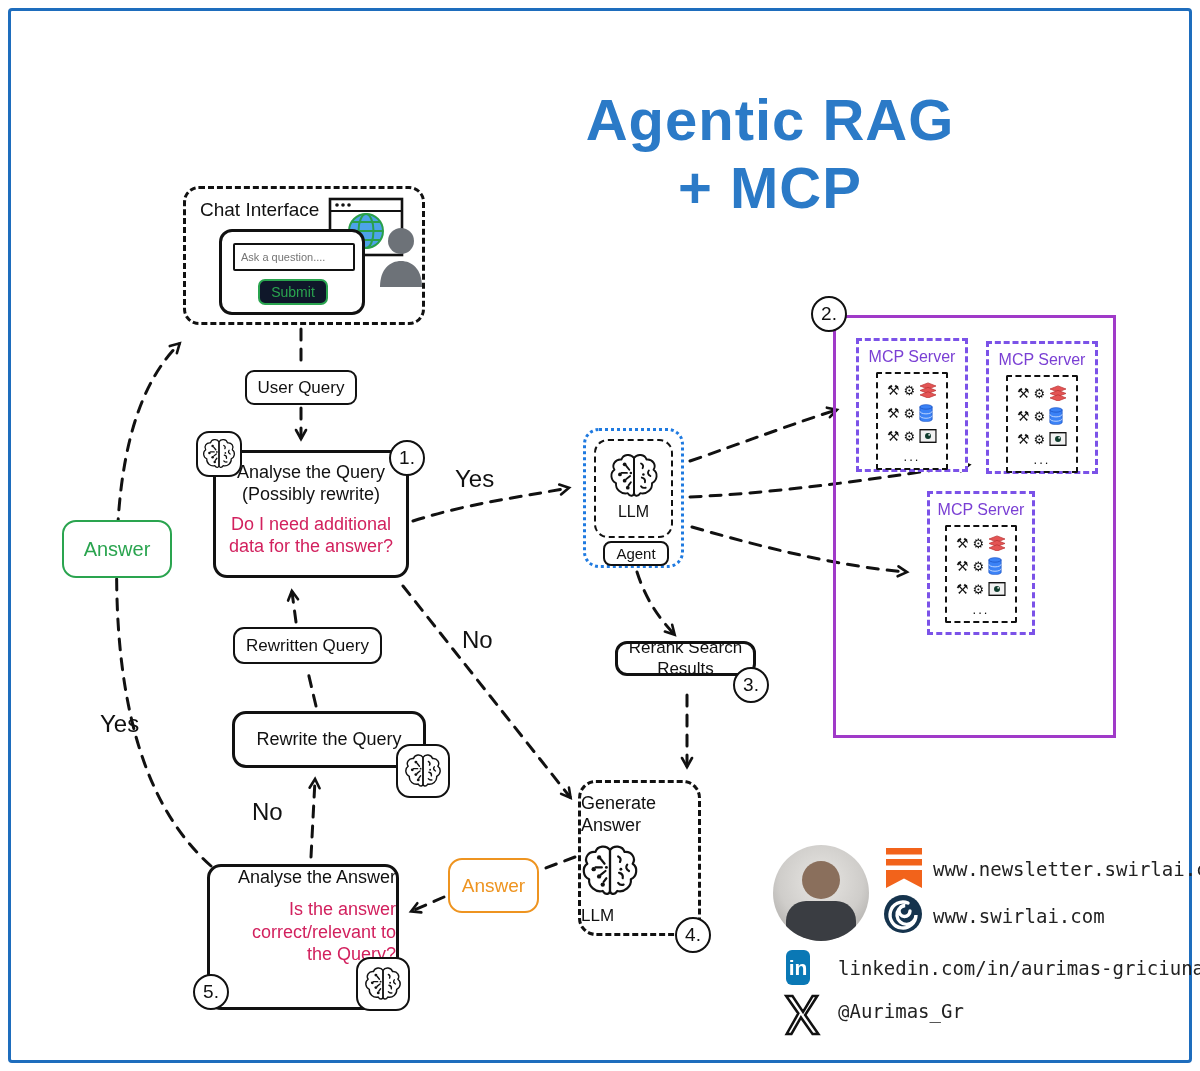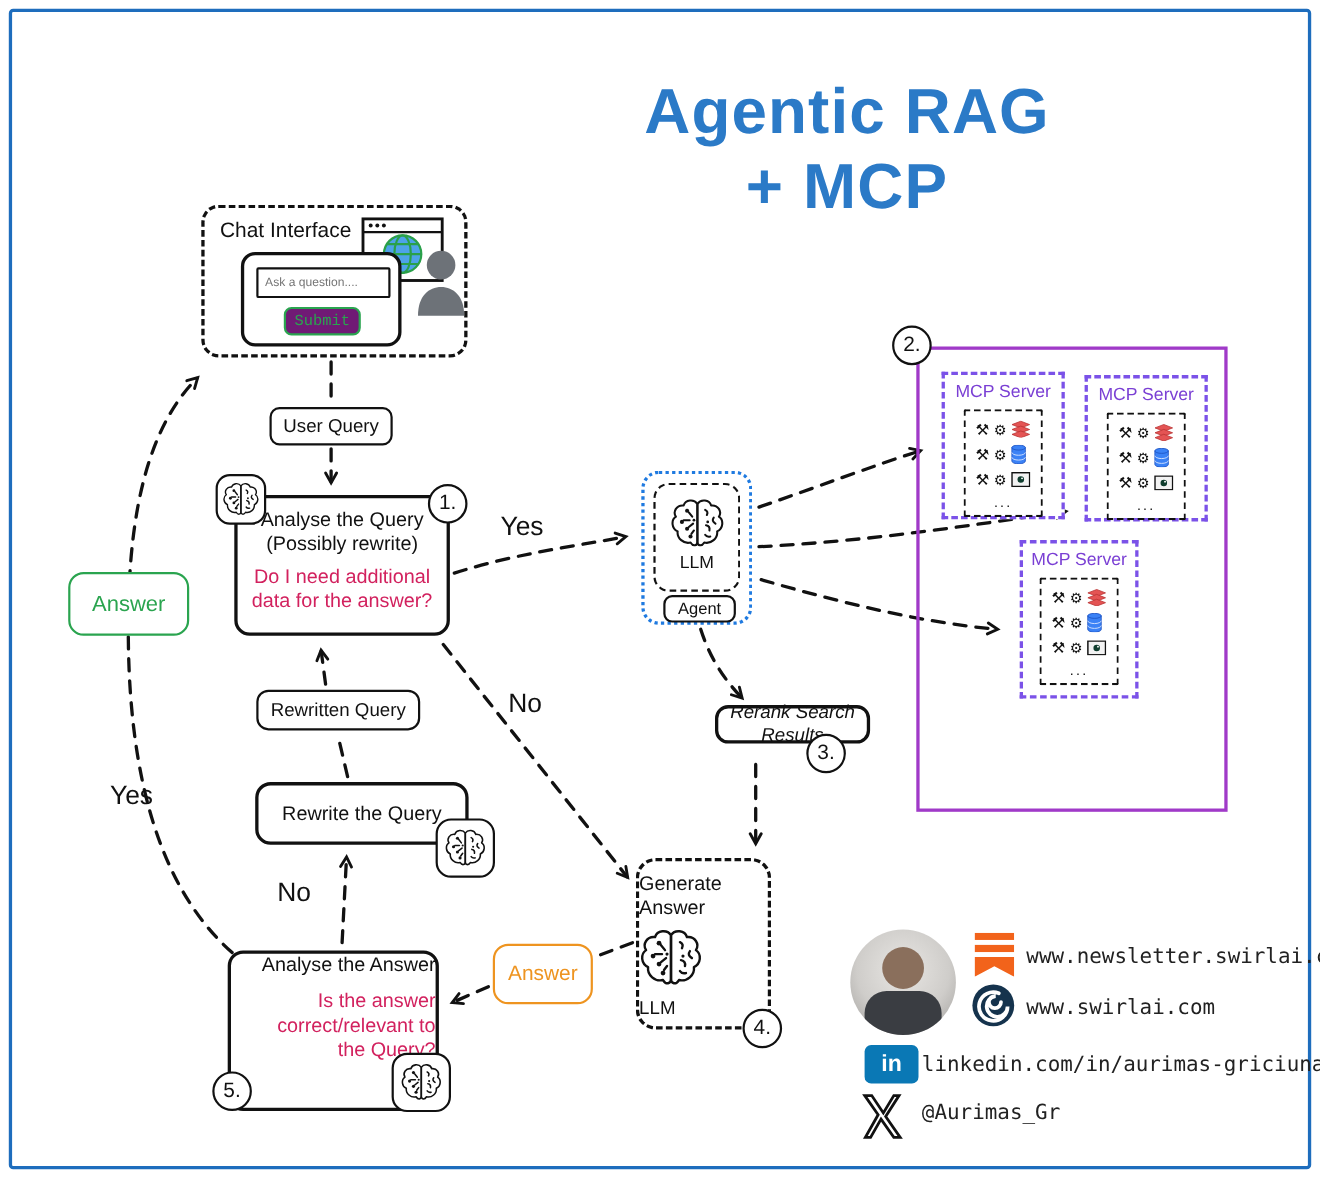"Agentic RAG" .title { top: 68px -> 86px }
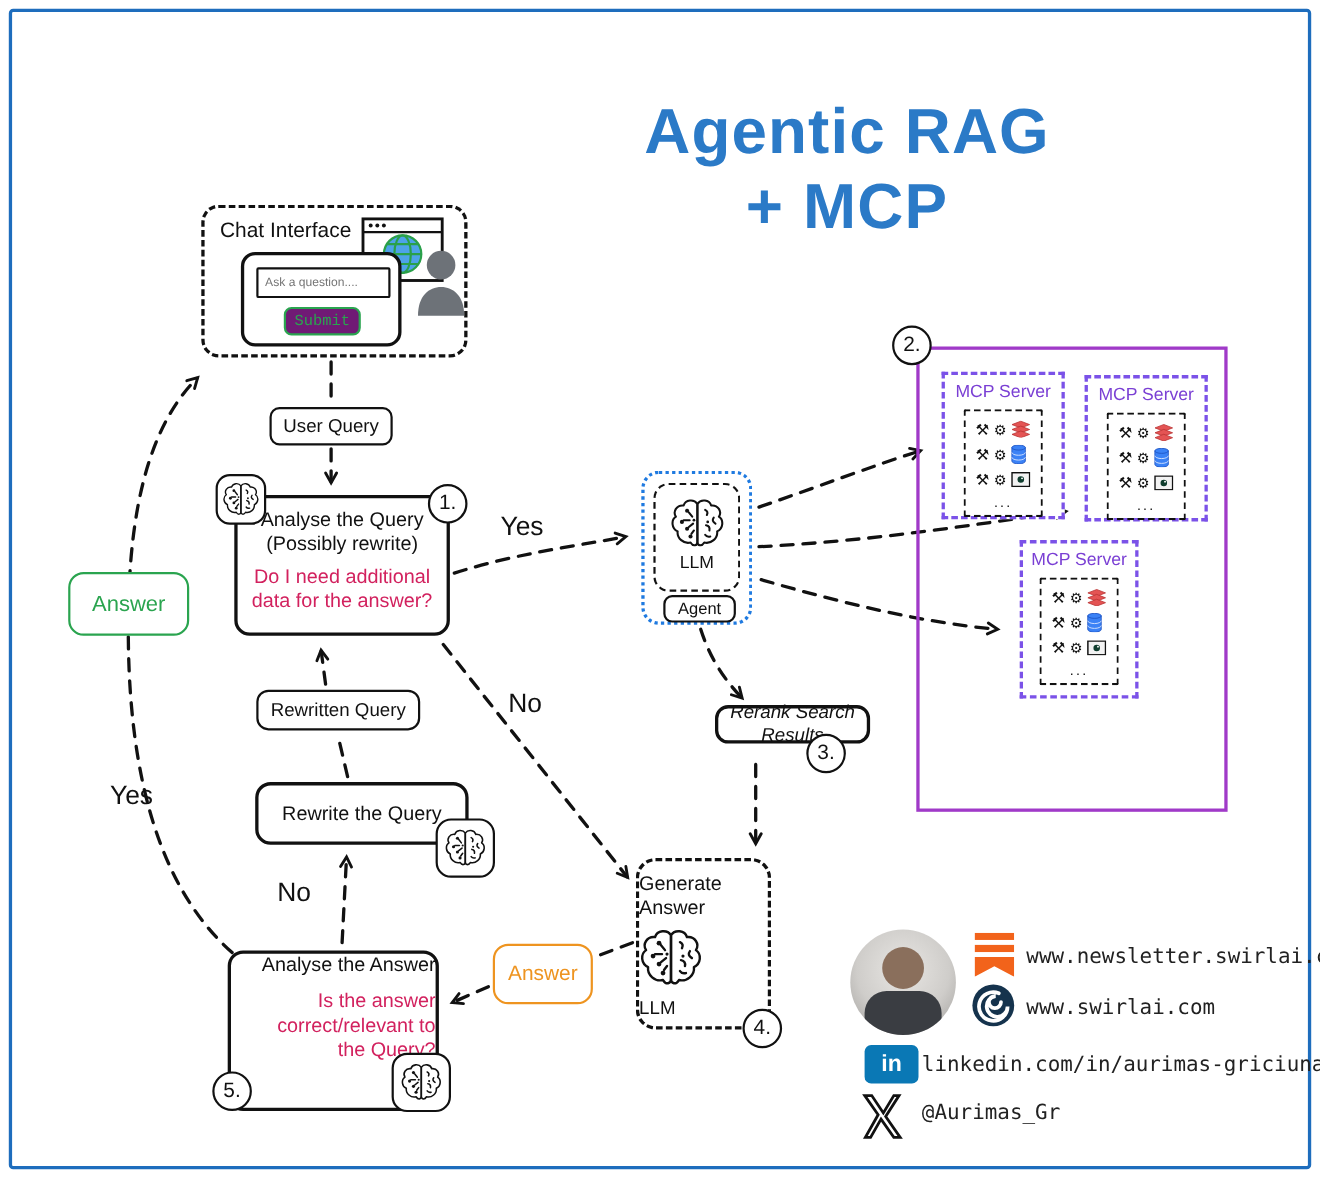"Submit" .submit-btn { background: #701a75 -> #0f172a; font-family: Liberation Mono, monospace -> Liberation Sans, sans-serif }
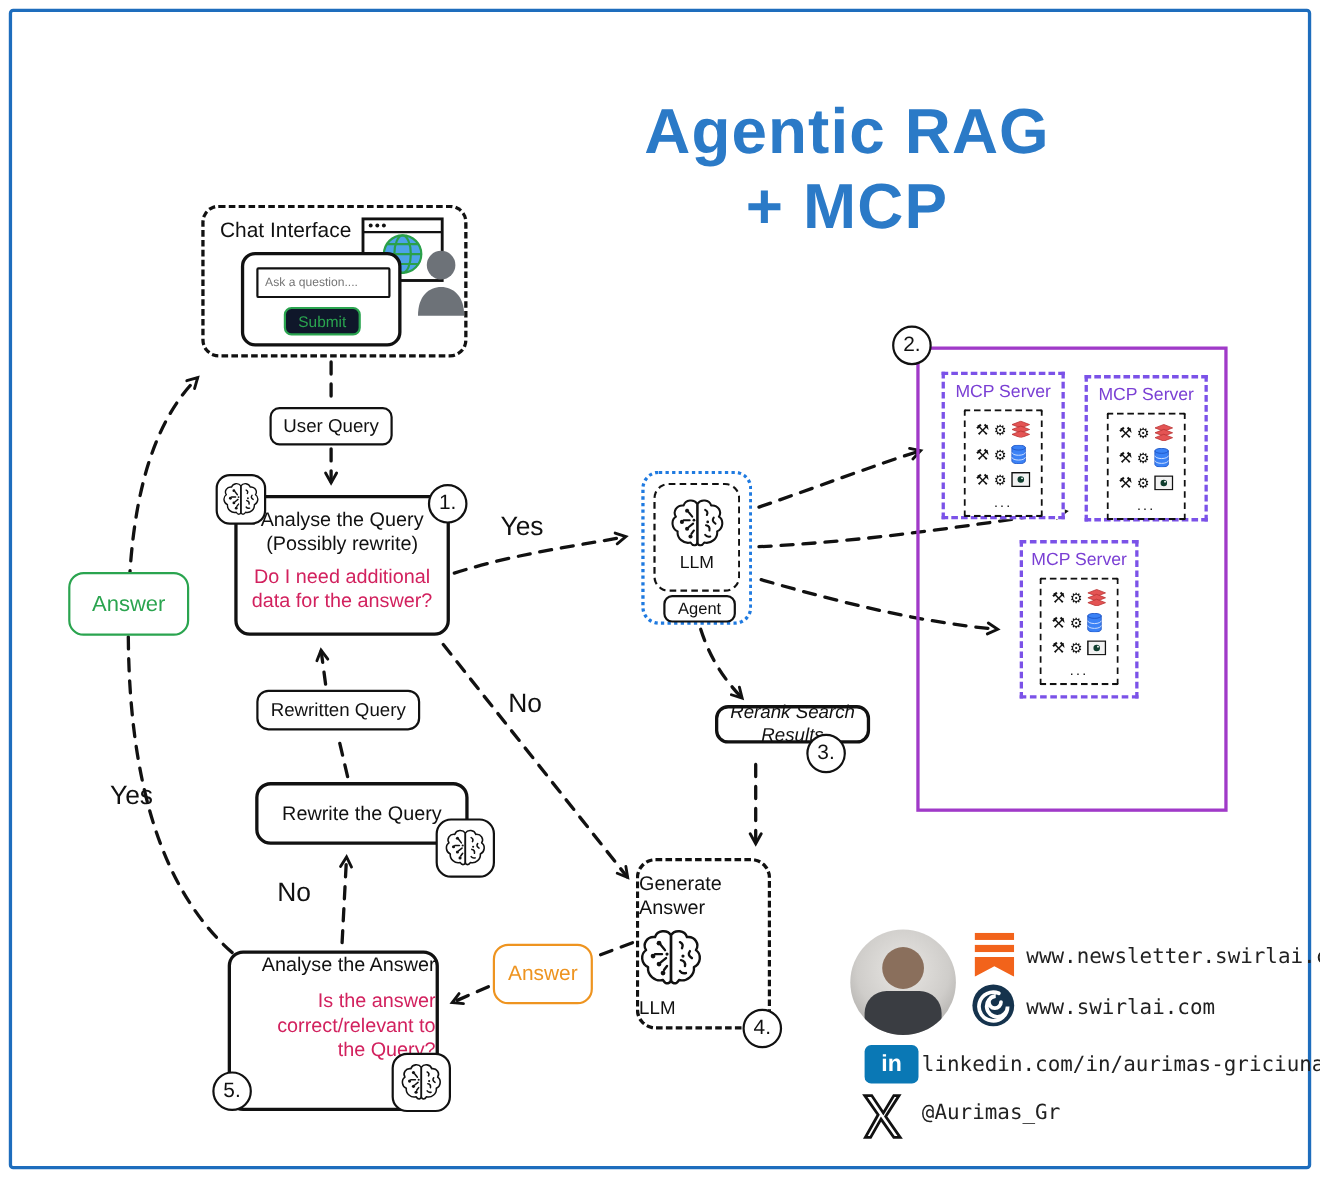"Rerank Search" .rerank { font-style: italic -> none; left: 650px -> 615px }
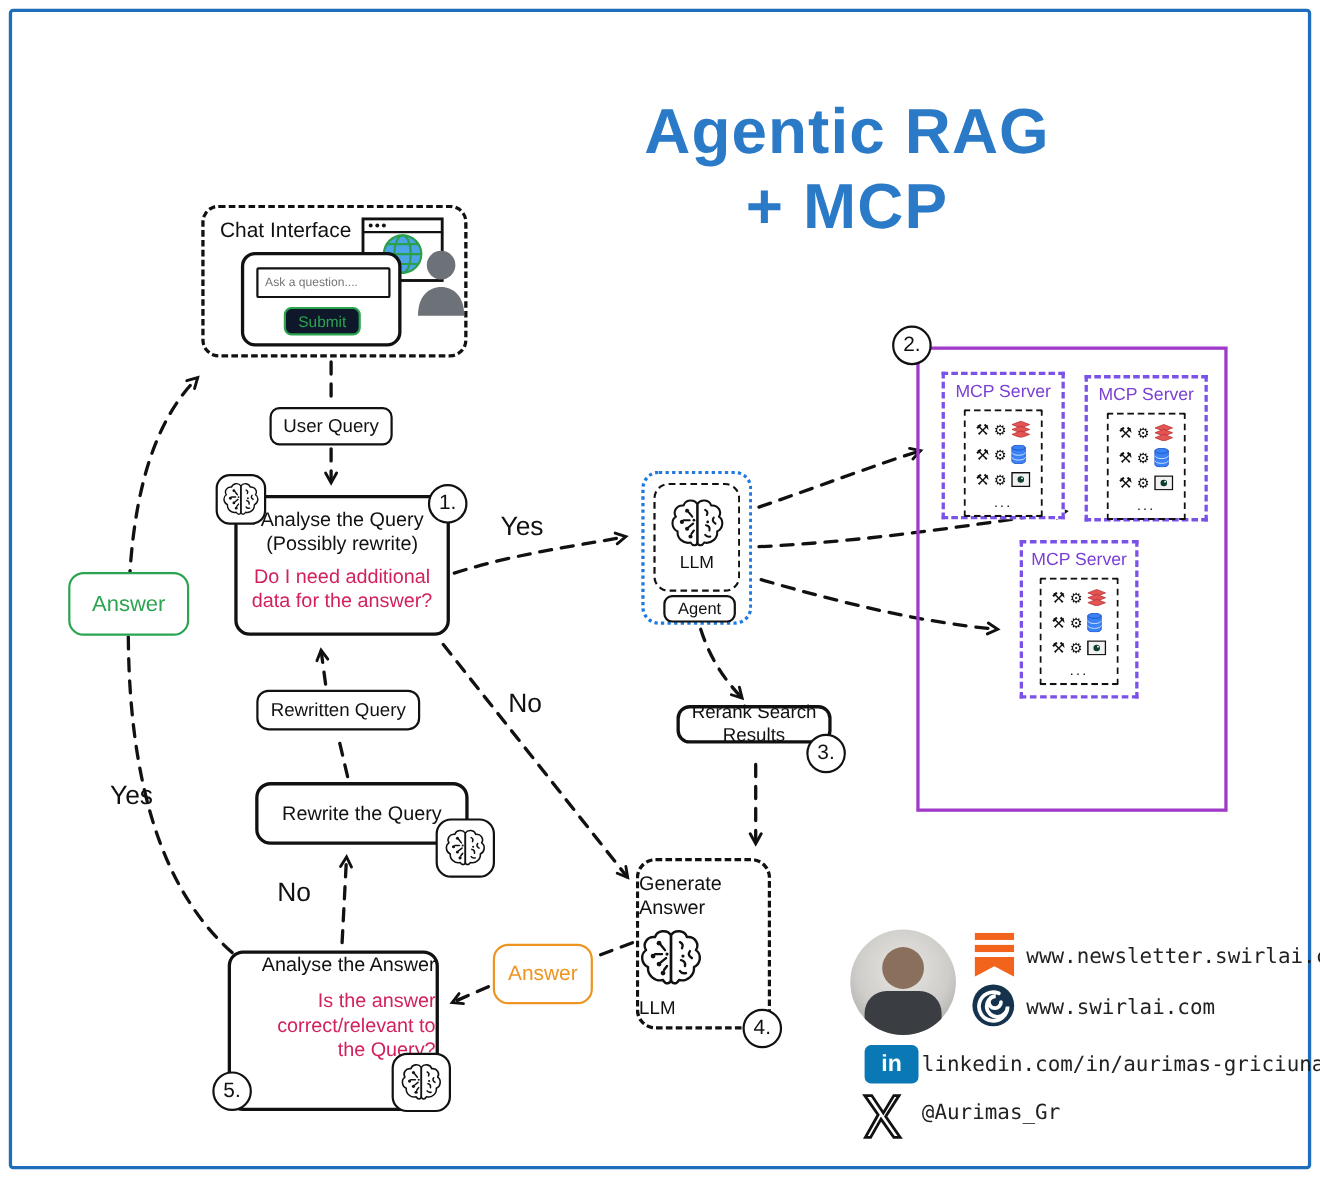"in" .li-icon { width: 49px -> 24px }
